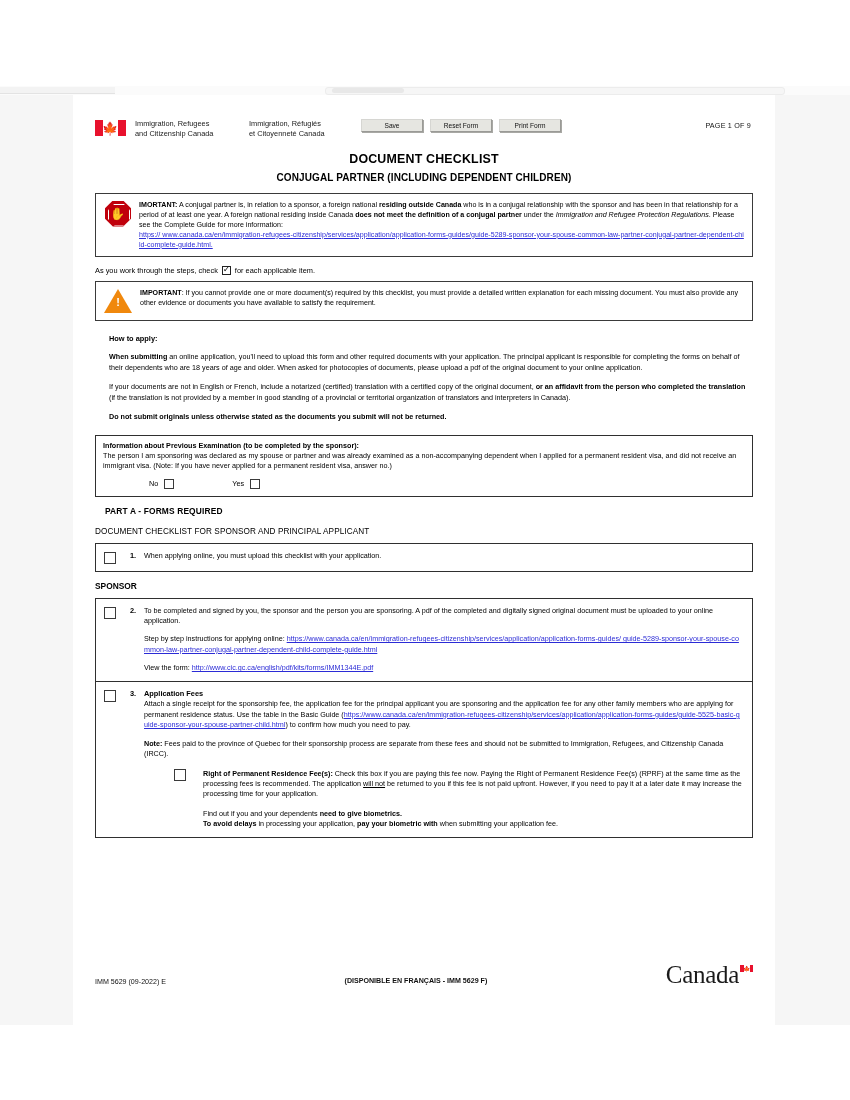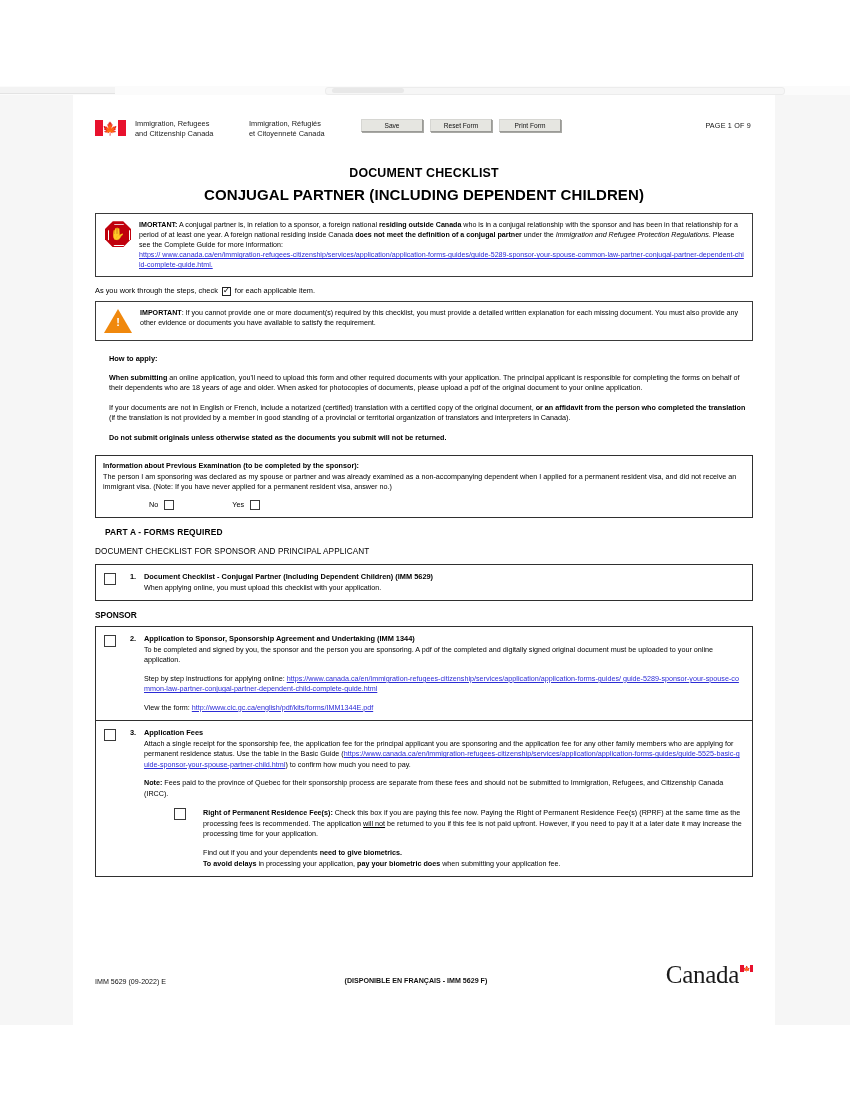"DOCUMENT CHECKLIST" .title1 { margin-top: 14px -> none }
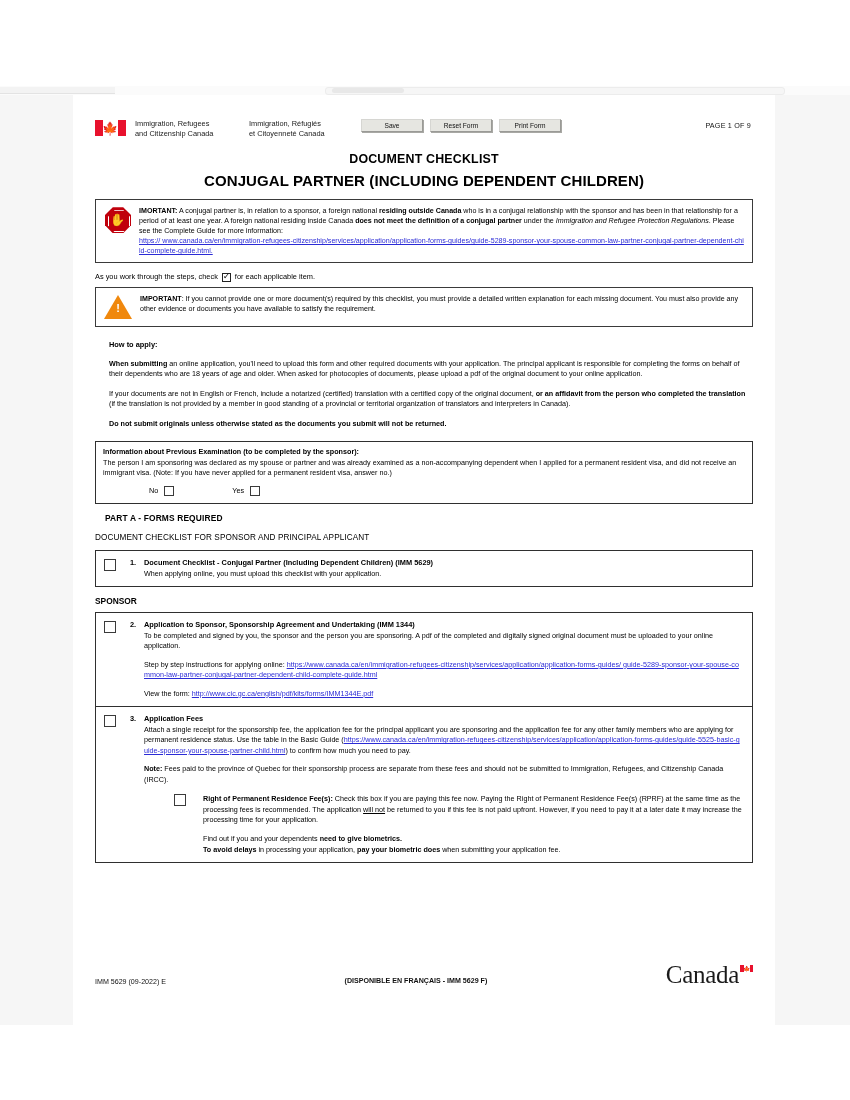"CONJUGAL PARTNER (INCLUDING DEPENDENT" .title2 { font-size: 15px -> 10px }
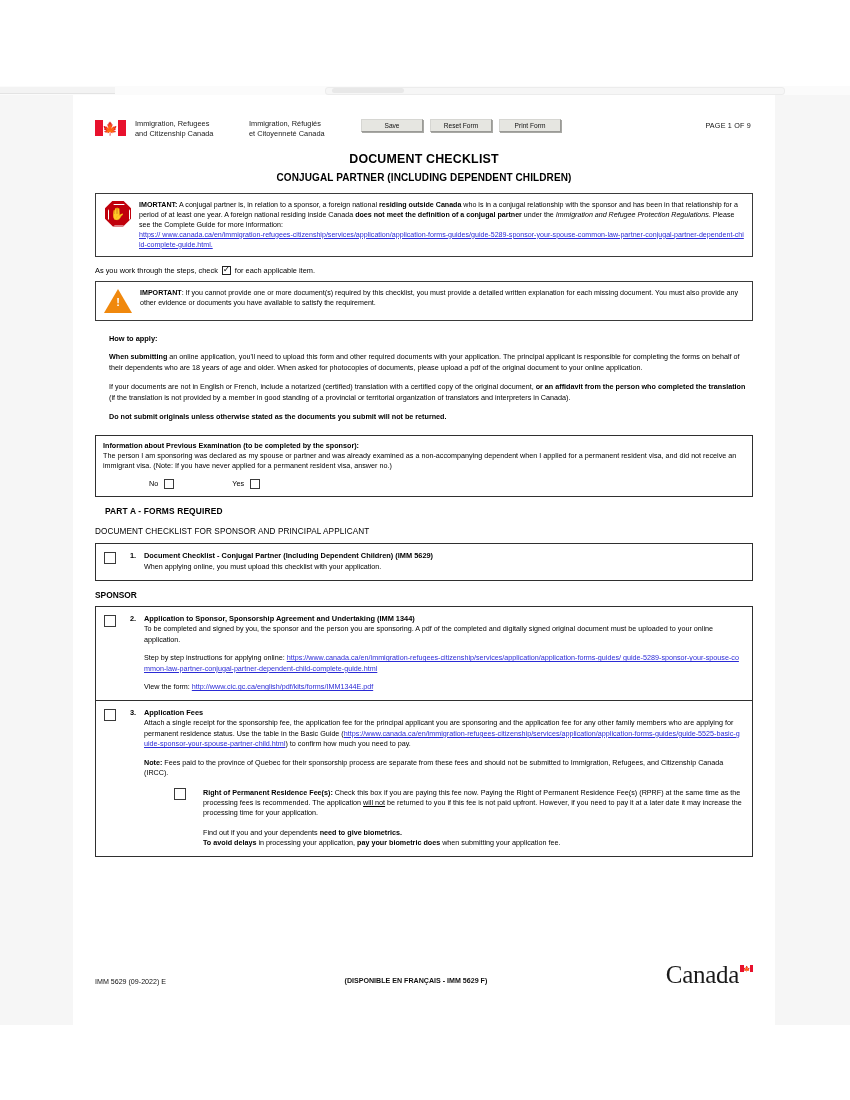"Document Checklist - Conjugal Partner" div.t { html: <div>Document Checklist - Conjugal Partner (Including Dependent Children) (IMM 5629)</div> -> none }
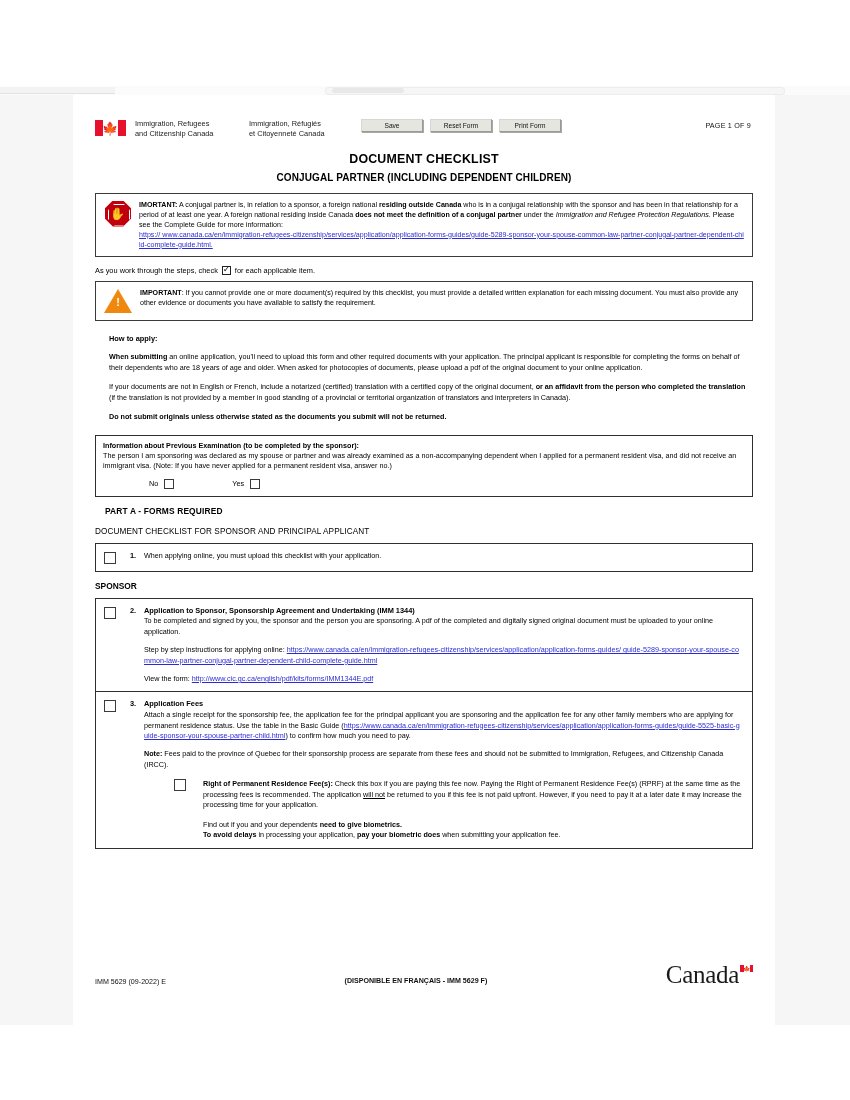"Application to Sponsor, Sponsorship" div.t { html: <div>Application to Sponsor, Sponsorship Agreement and Undertaking (IMM 1344)</div> -> none }
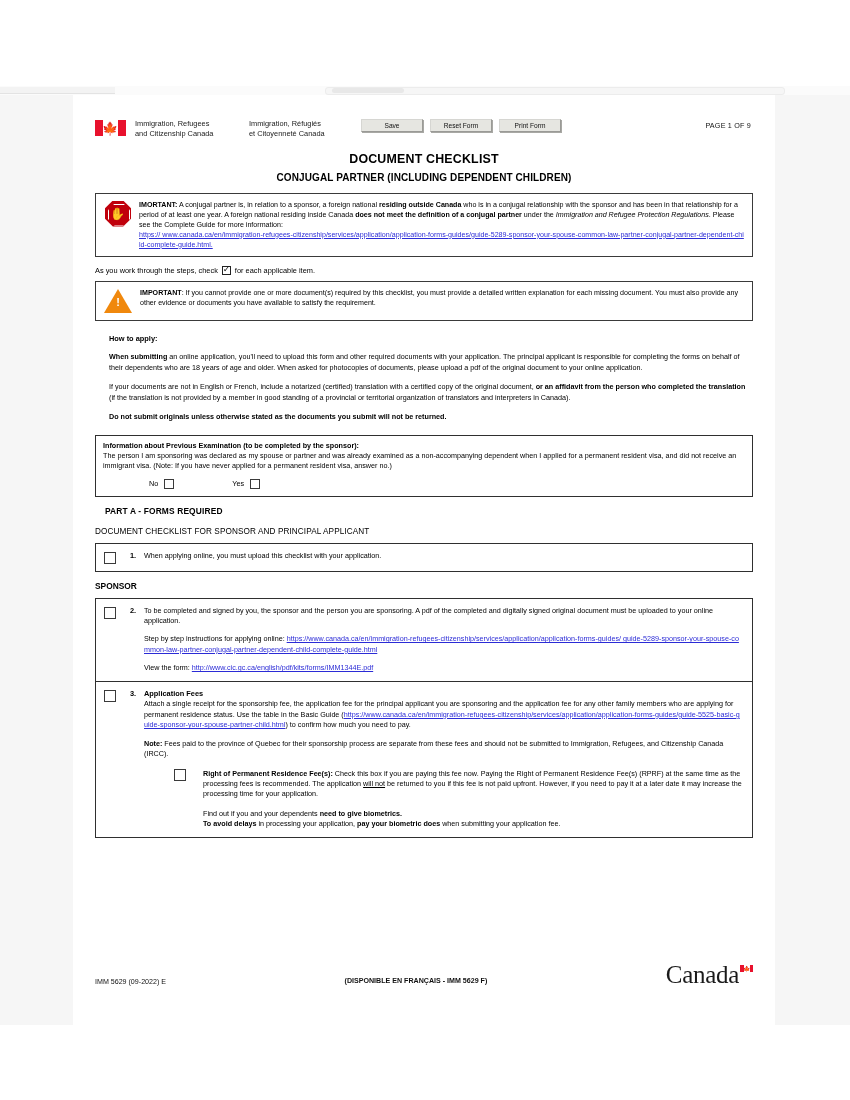"pay your biometric does" b { text: does -> with }
